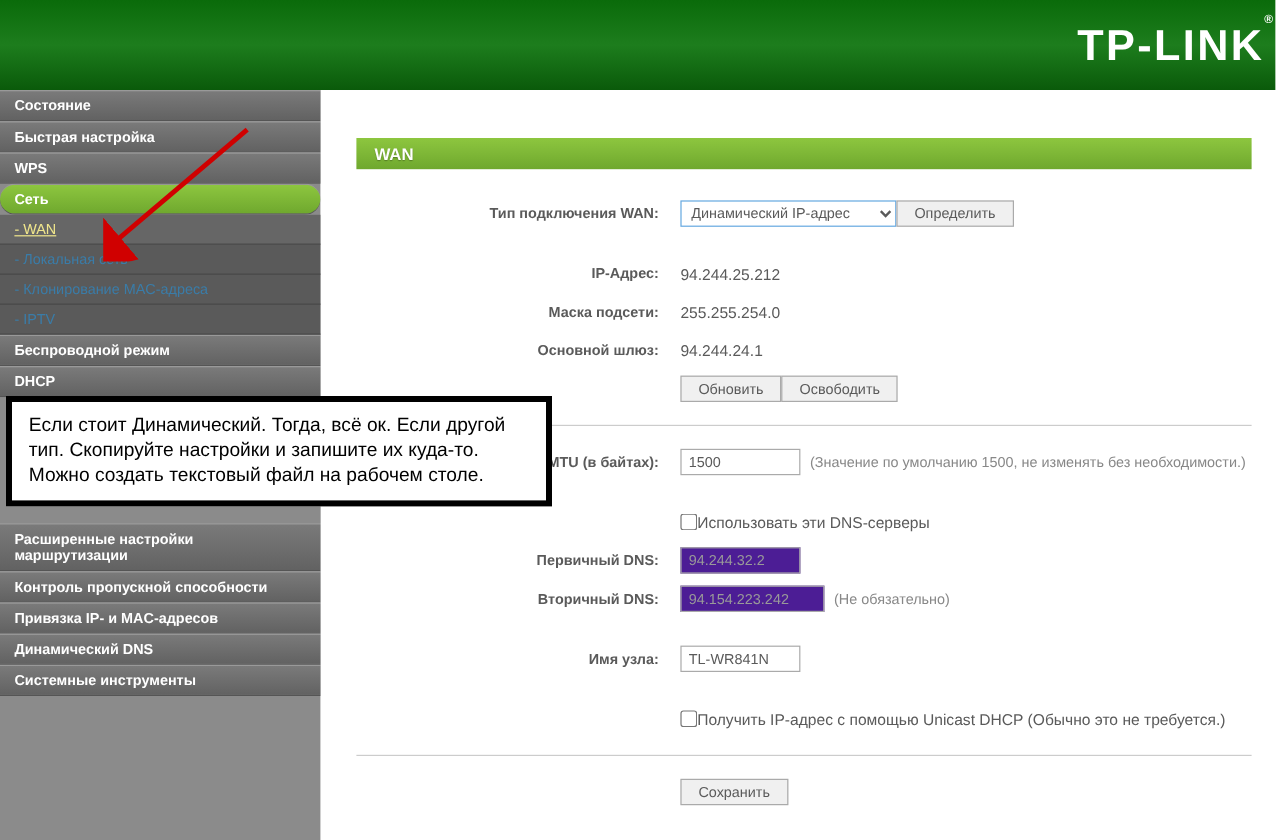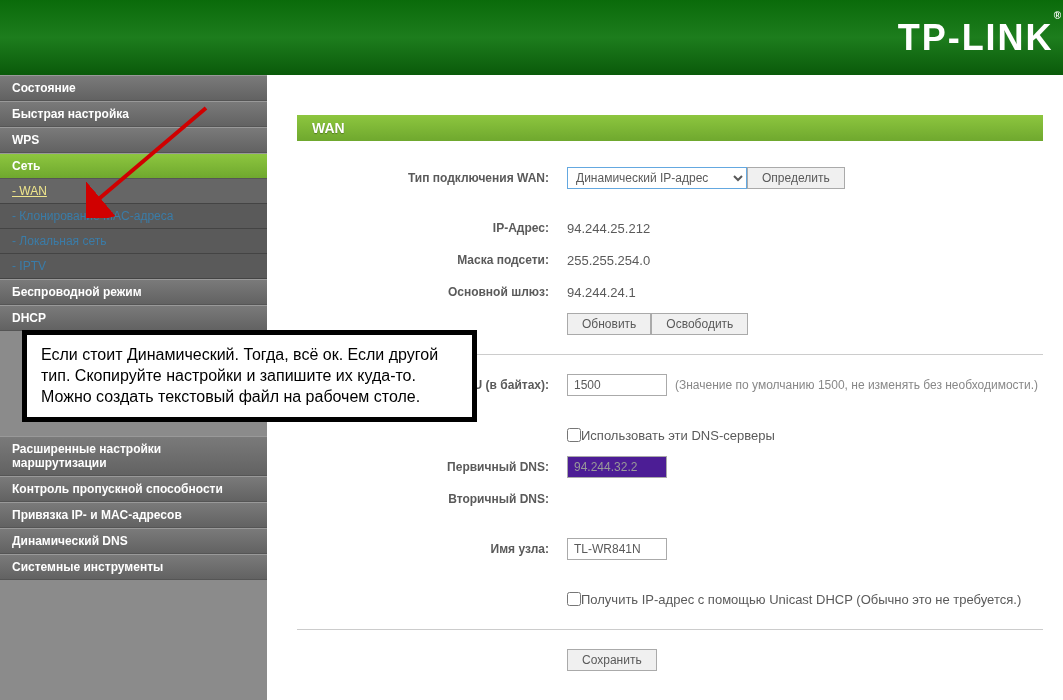"Сеть" .menu-item.active-parent { border-radius: none -> 13px }
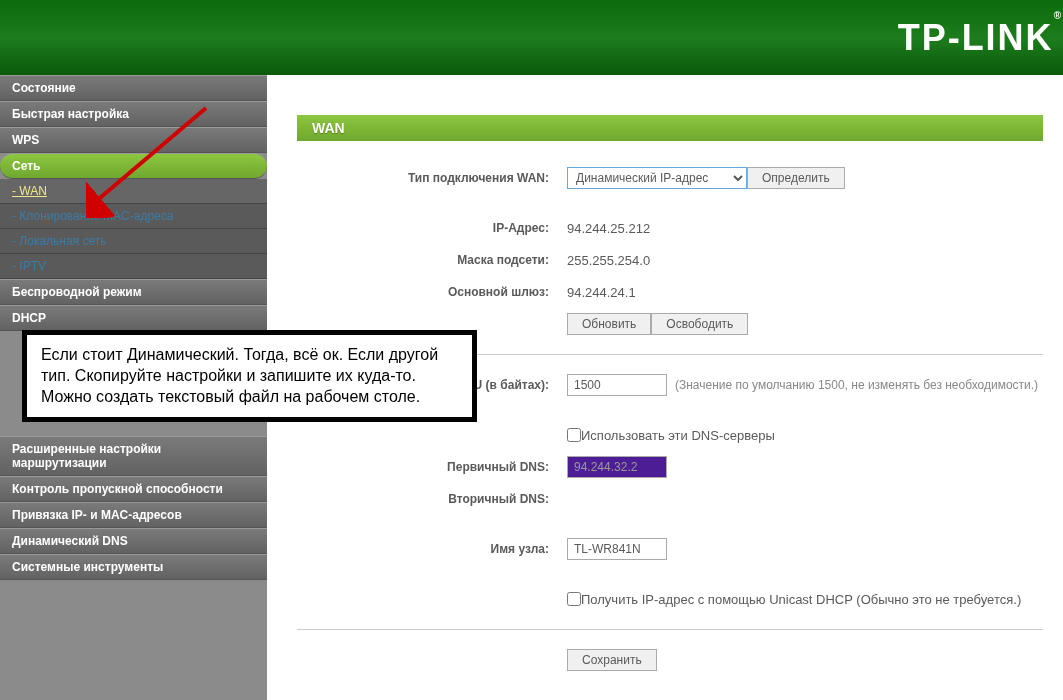"- Клонирование MAC-адреса" div.menu-sub { order: before "- Локальная сеть" -> after "- Локальная сеть" }
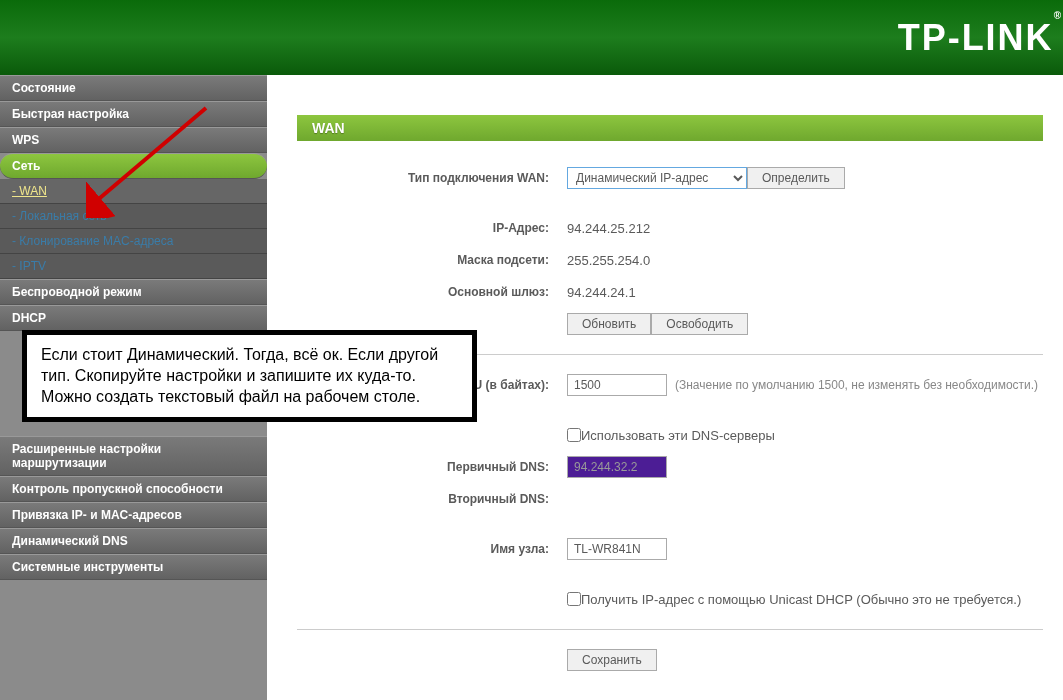"Если стоит Динамический. Тогда, всё" .annotation-box { left: 22px -> 5px }
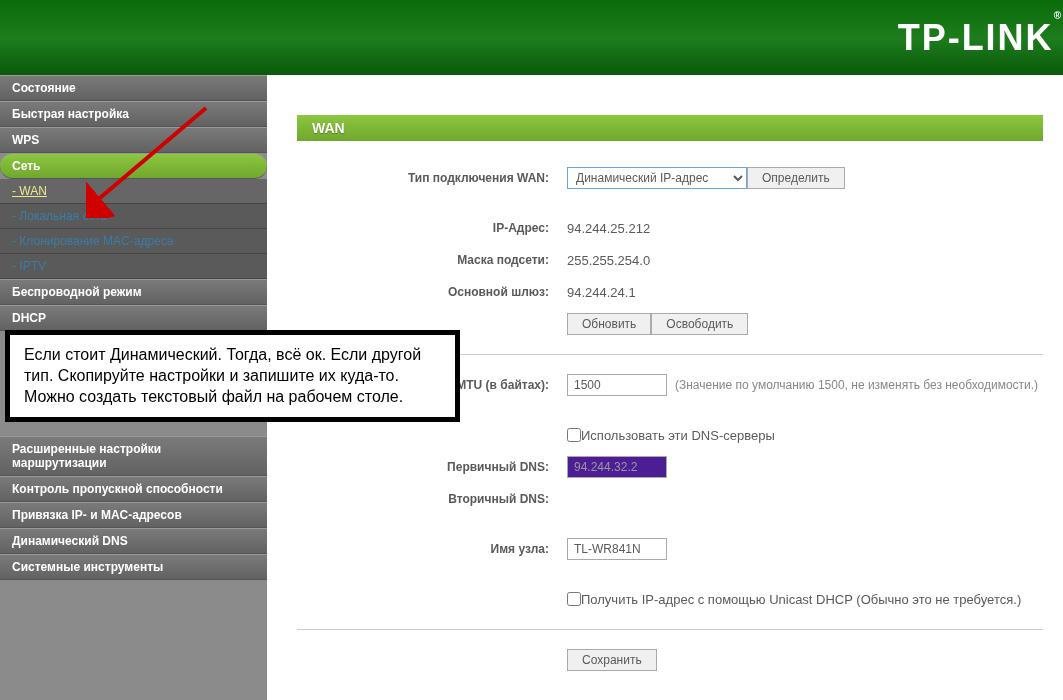"94.154.223.242" div.form-controls { html: none -> <div> <input> <span>(Не обязательно)</span> </div> }
